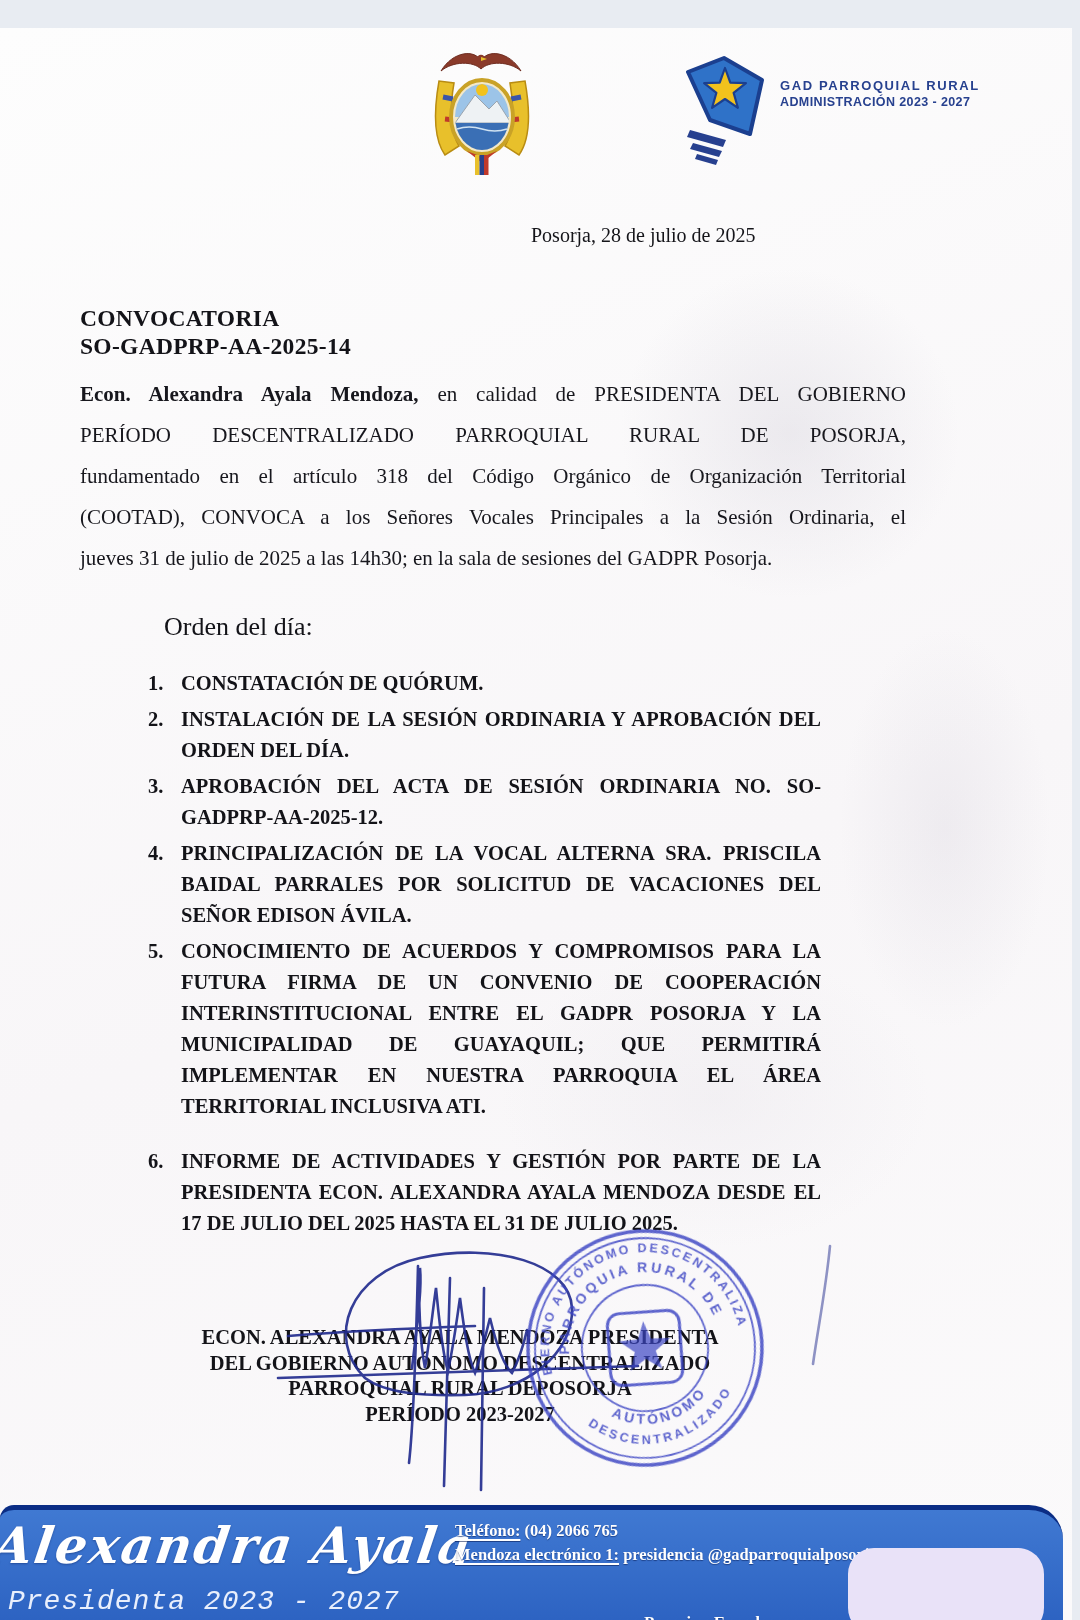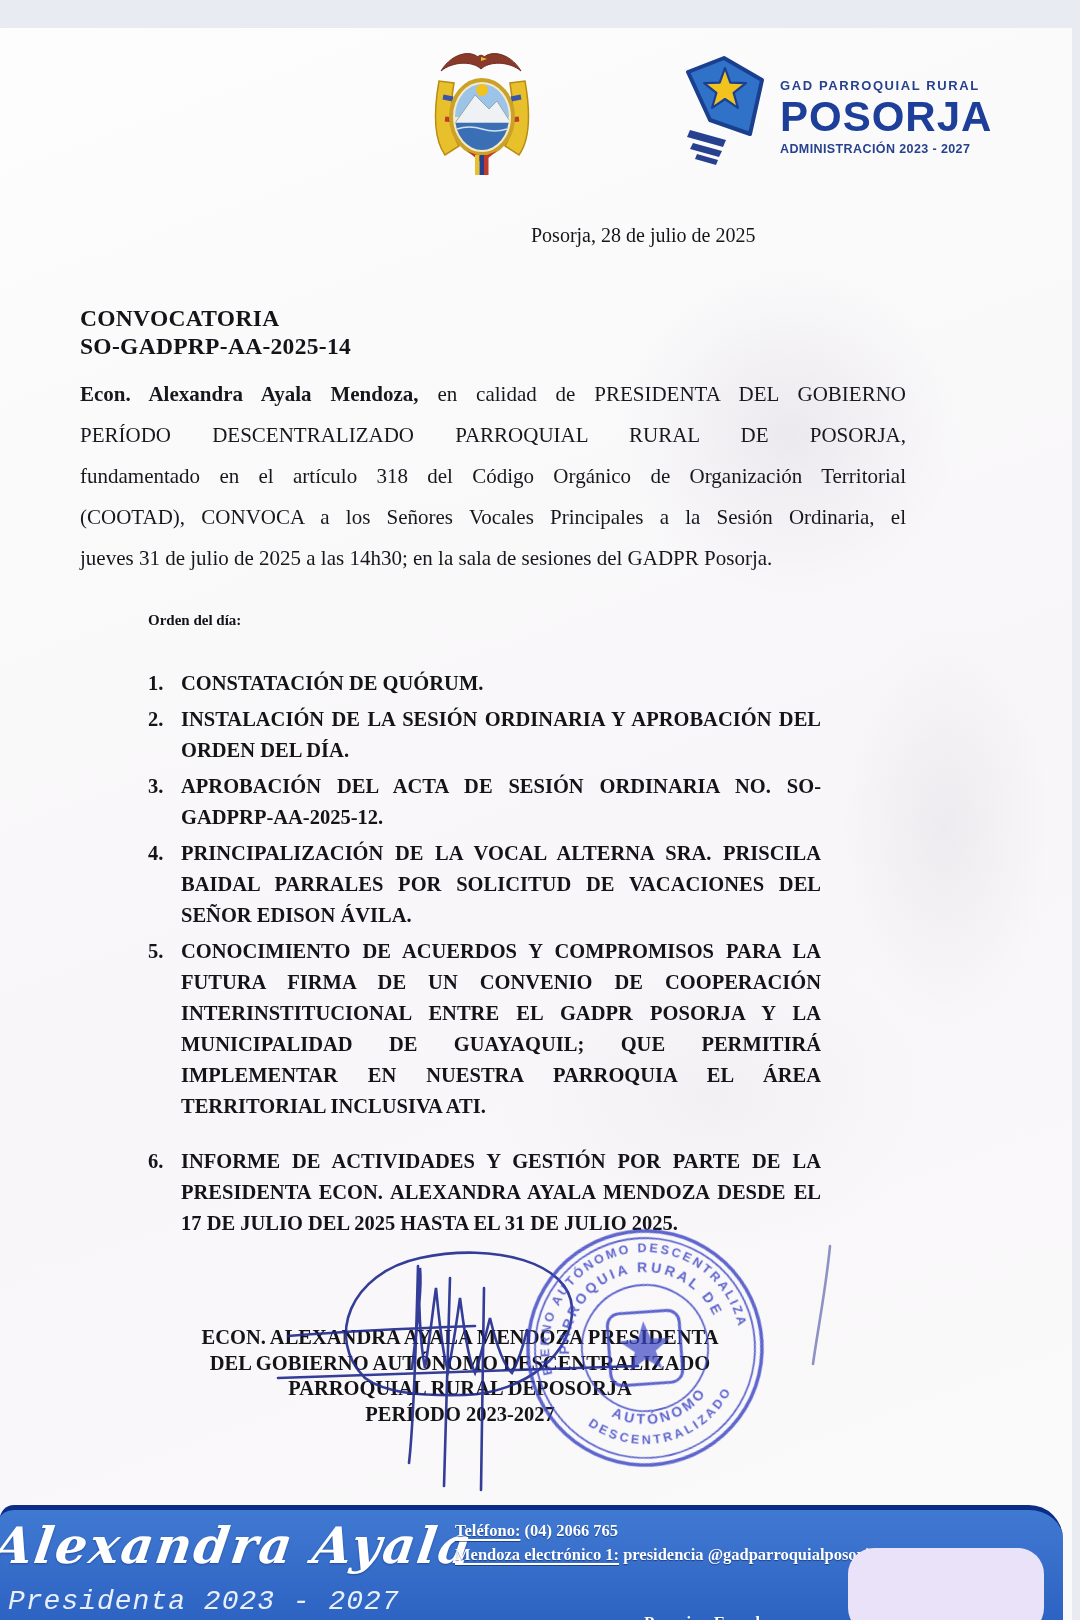"POSORJA" div.brandname { html: <div>POSORJA</div> -> none }
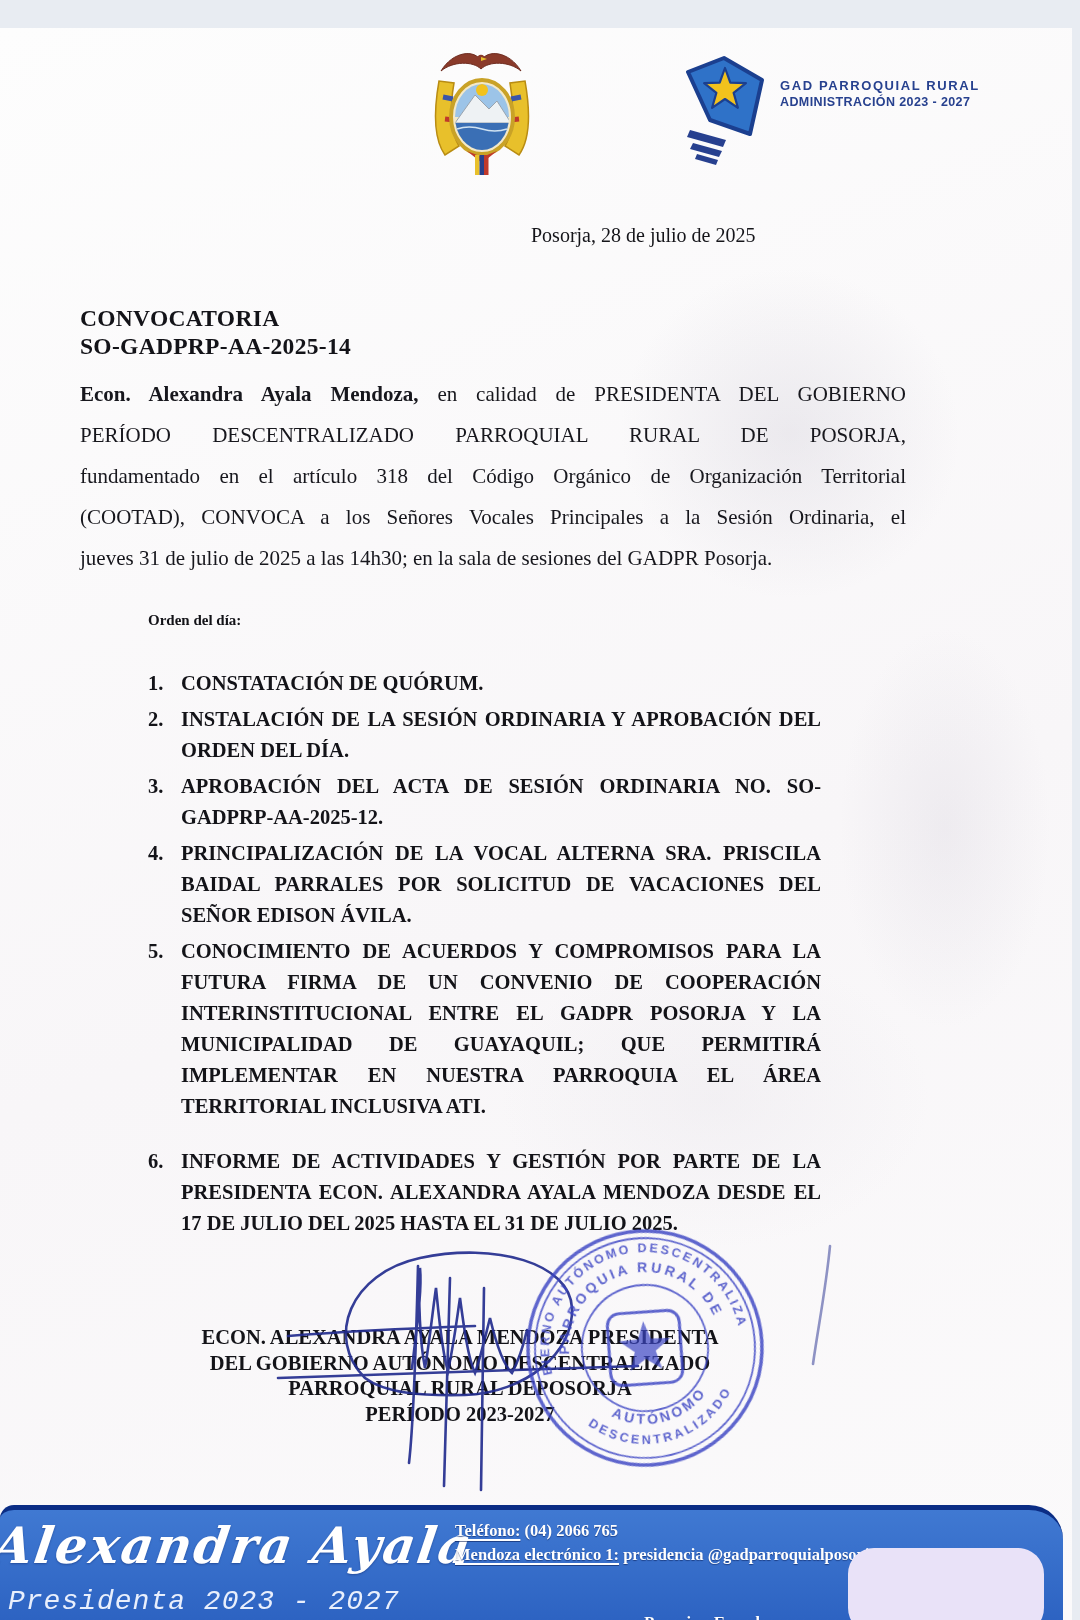"Orden del día:" .orden-h { font-size: 15px -> 26px; font-weight: bold -> normal; left: 148px -> 164px }
